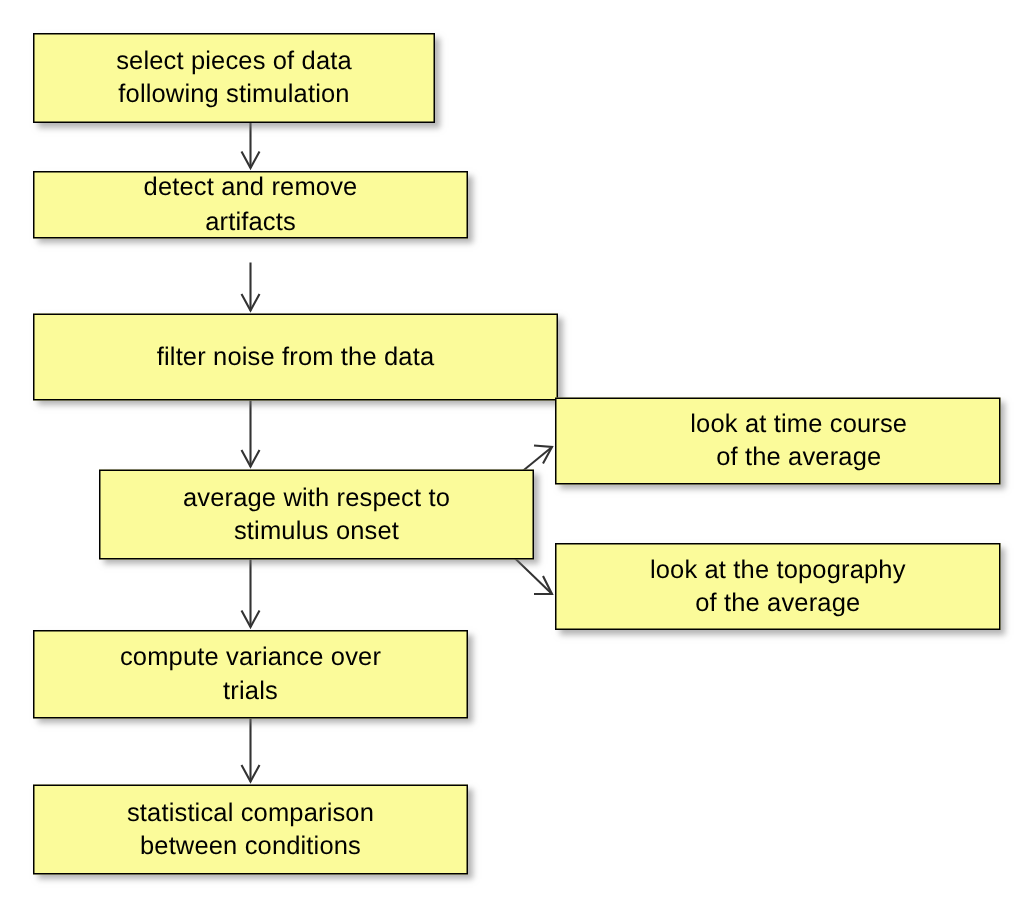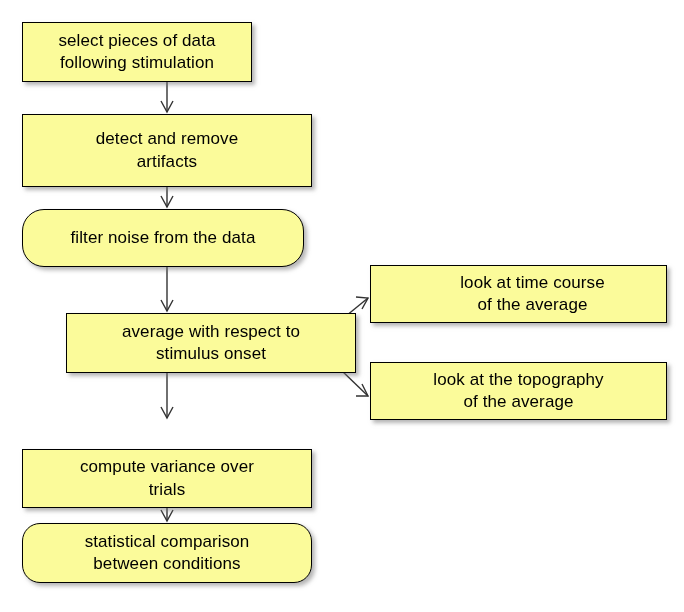"select pieces of data" div.node { width: 230px -> 268px }
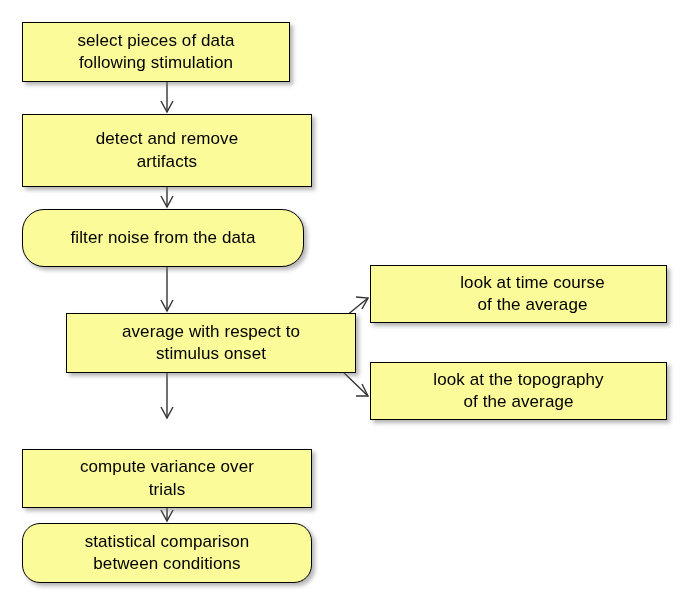"detect and remove" div.node { height: 73px -> 45px }
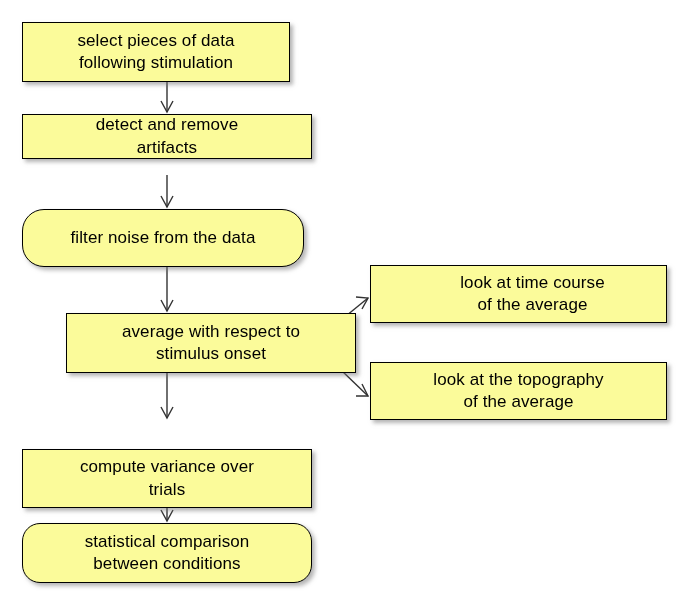"filter noise from the data" div.node { border-radius: 22px -> none; width: 282px -> 350px }
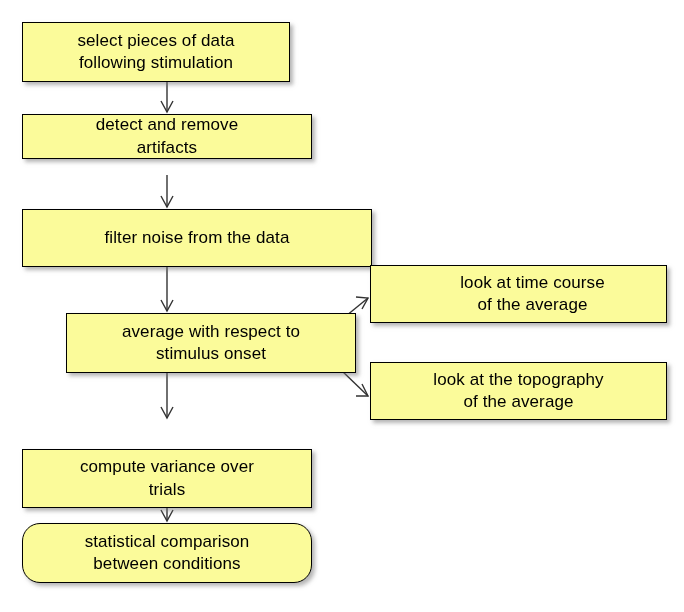"compute variance over" div.node { margin-top: 29px -> none }
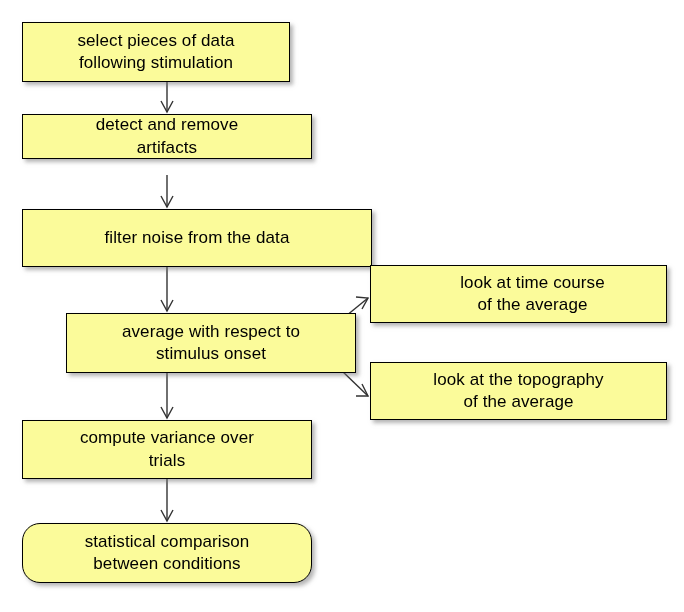"statistical comparison" div.node { border-radius: 18px -> none }
